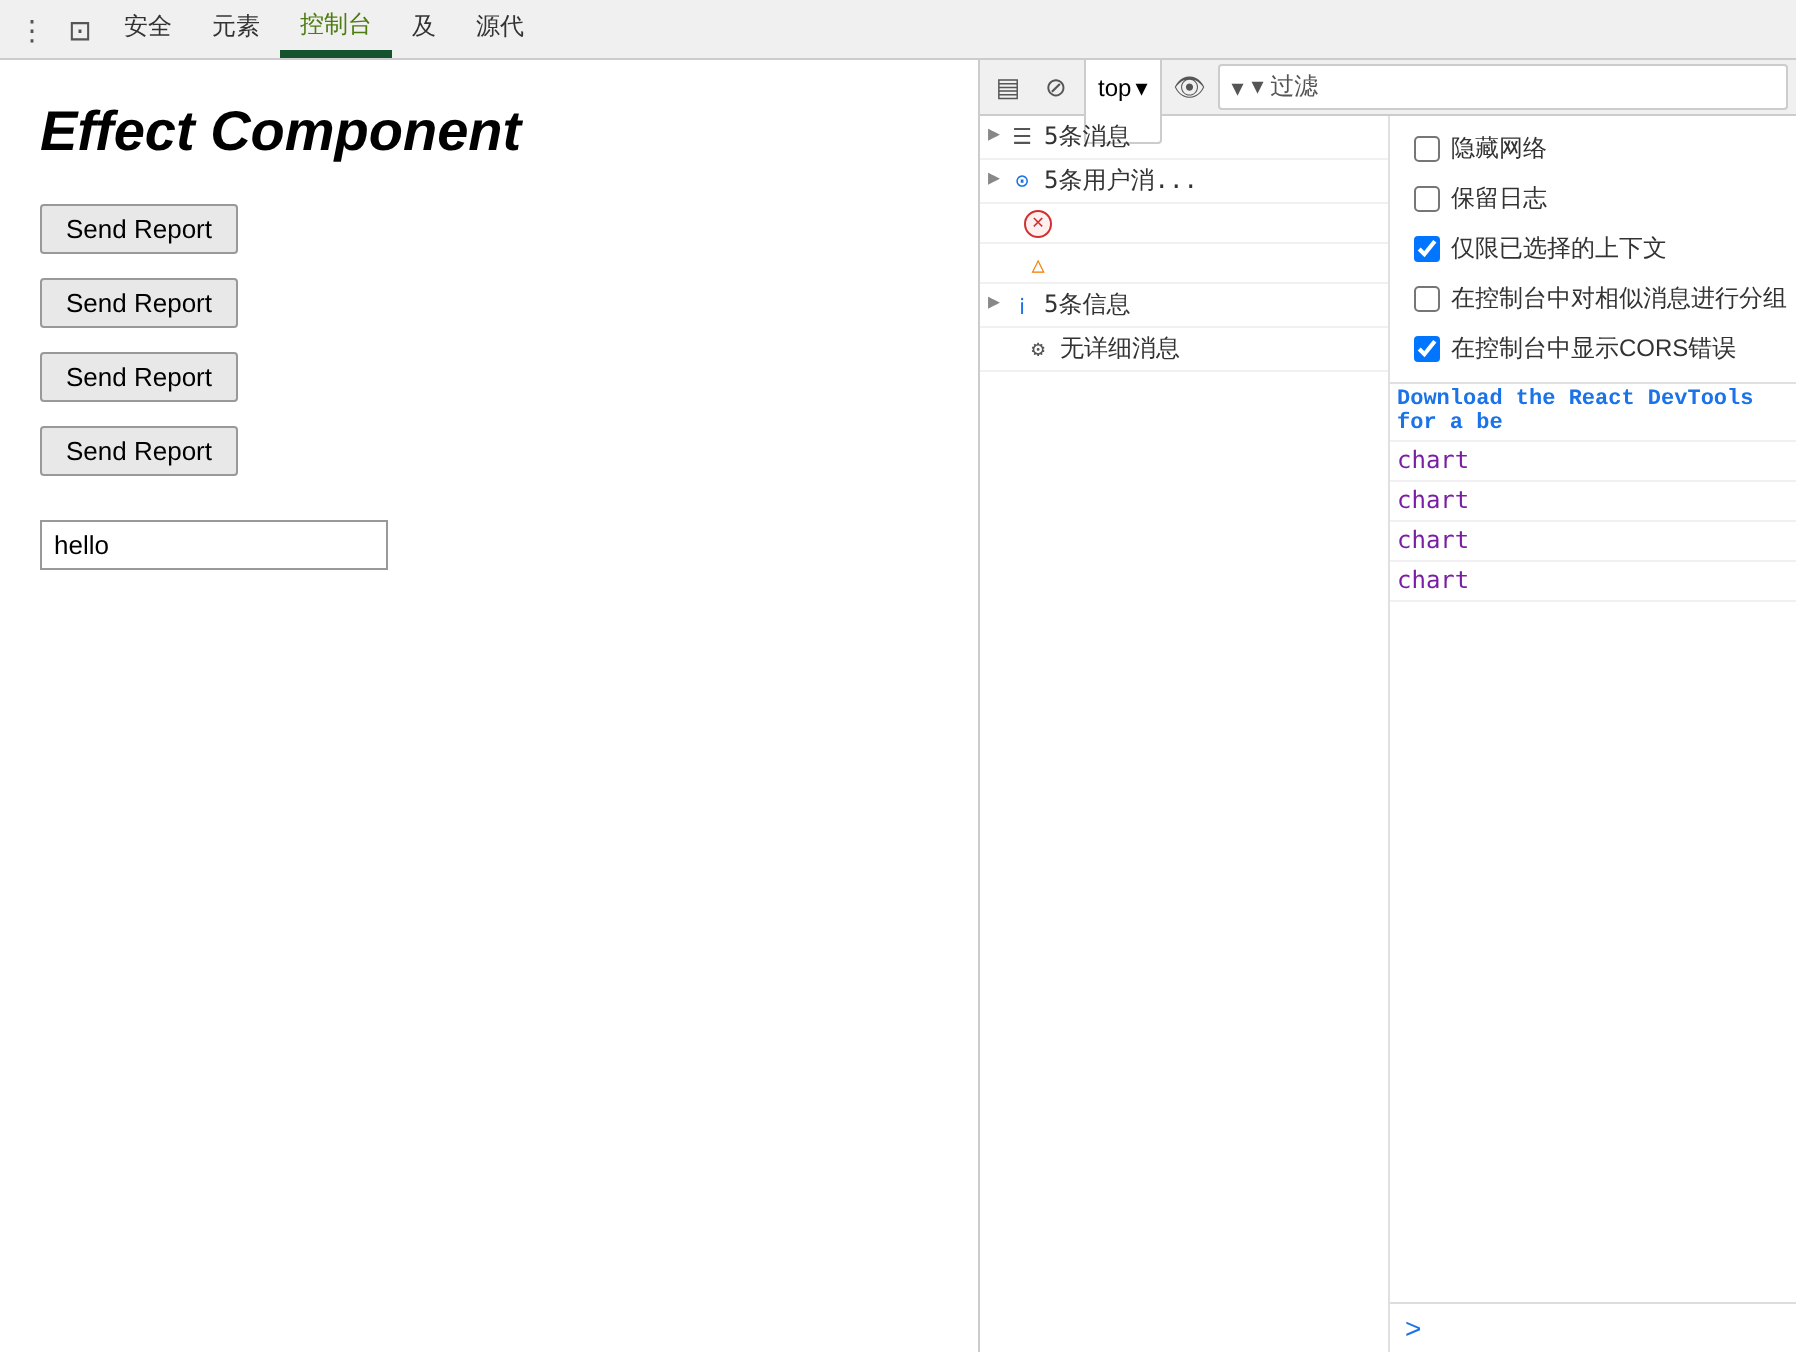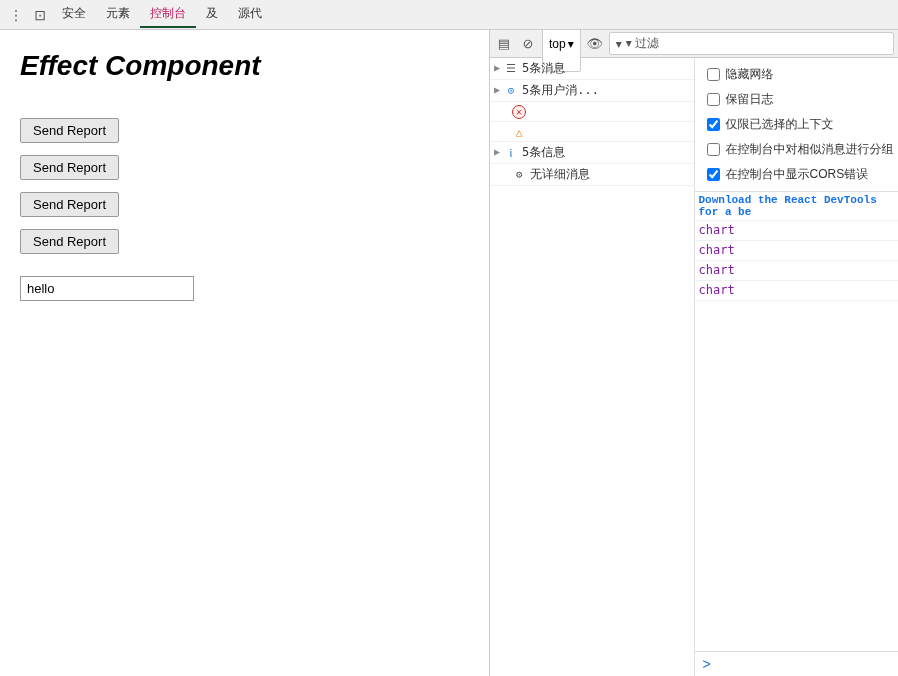"控制台" .devtools-tab.active { border-bottom: 2px solid #14532d -> 4px solid #14532d; color: #be185d -> #4d7c0f }
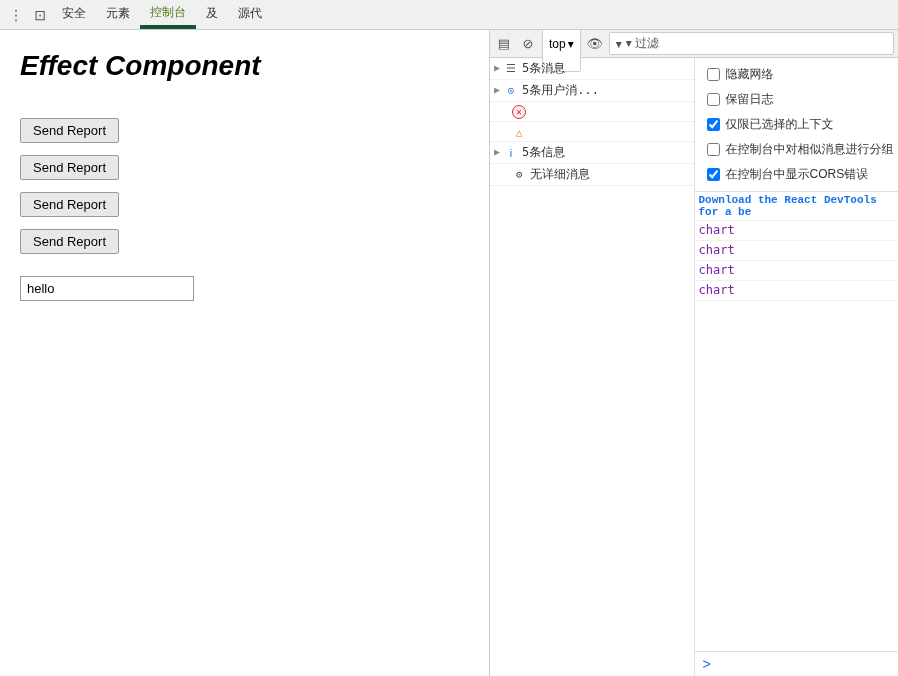"Effect Component" .page-title { margin-bottom: 36px -> 20px }
